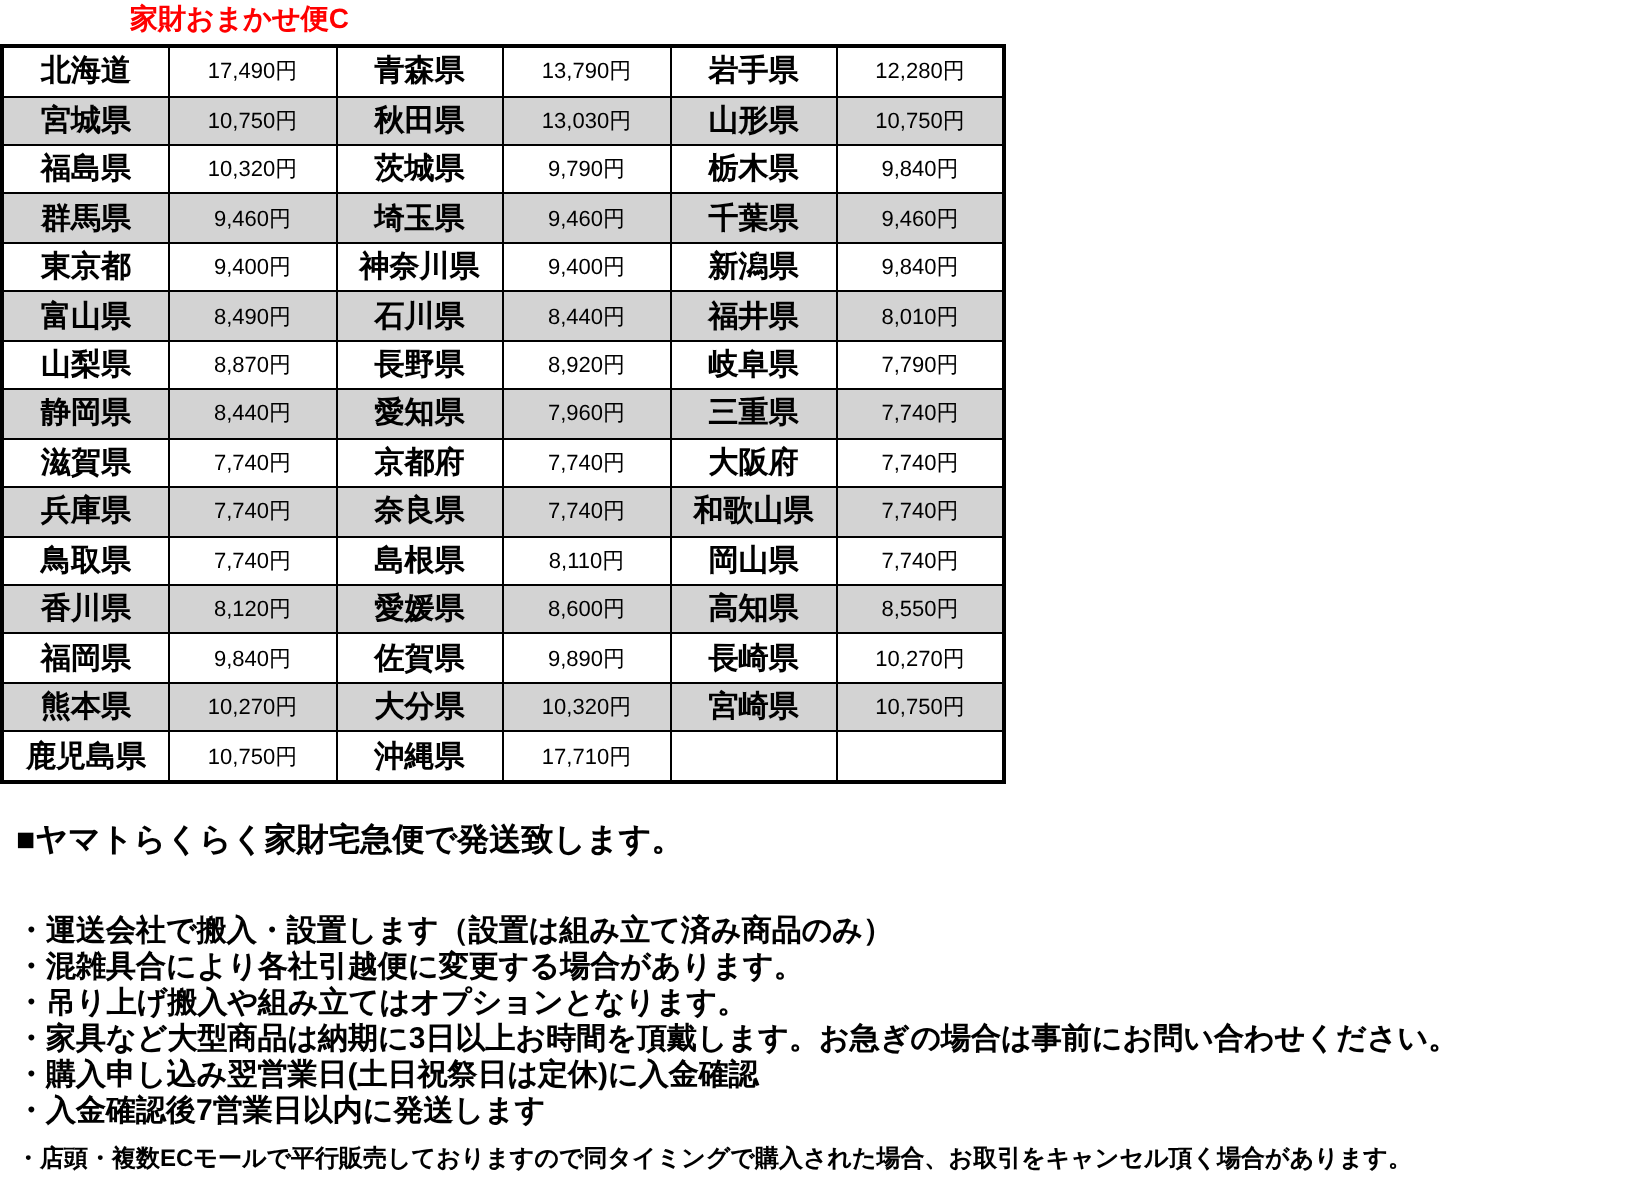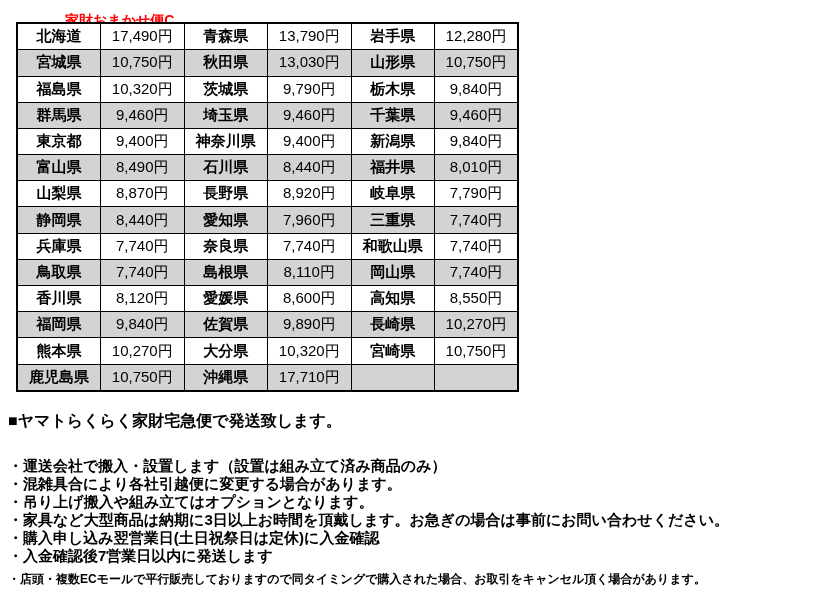"家財おまかせ便C" .title { top: 12px -> 1px }
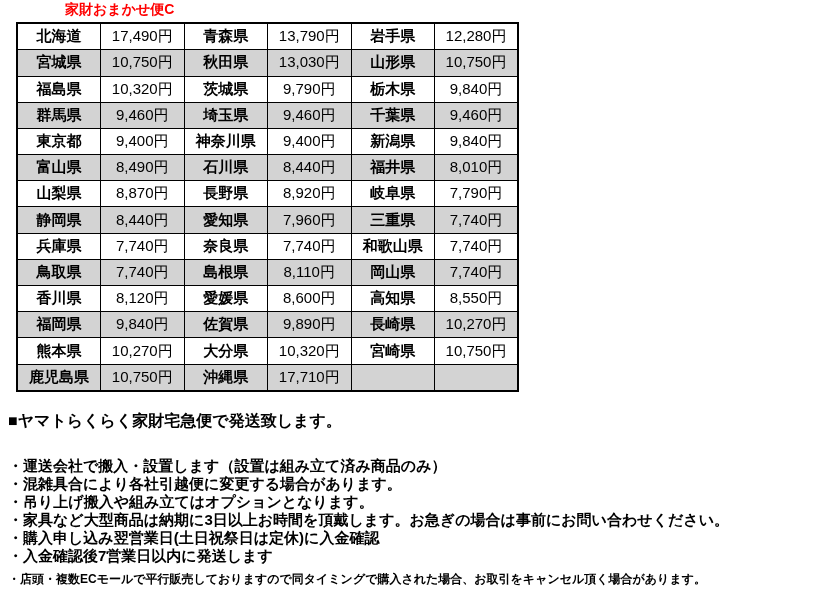"北海道" .fee-table { left: 16px -> 0 }
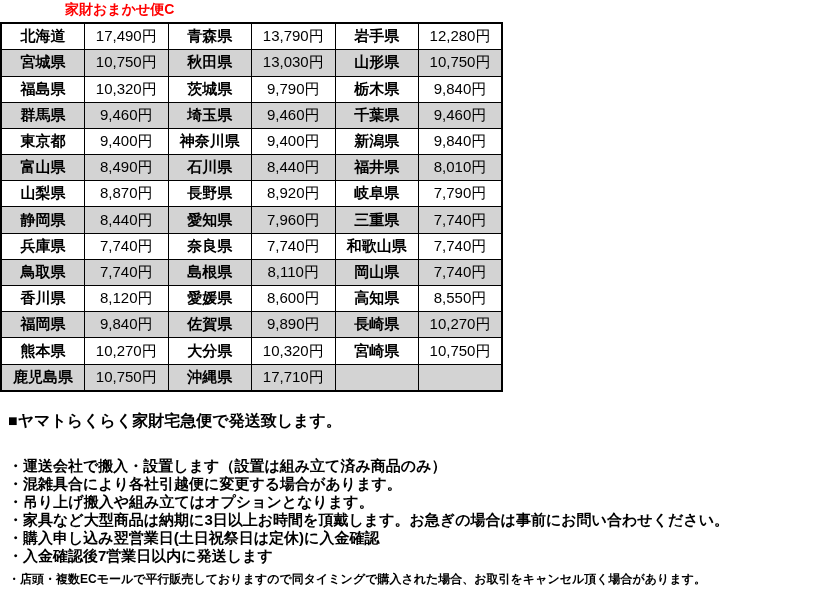"17,490円" .fee-table td.price { font-size: 15px -> 11px }
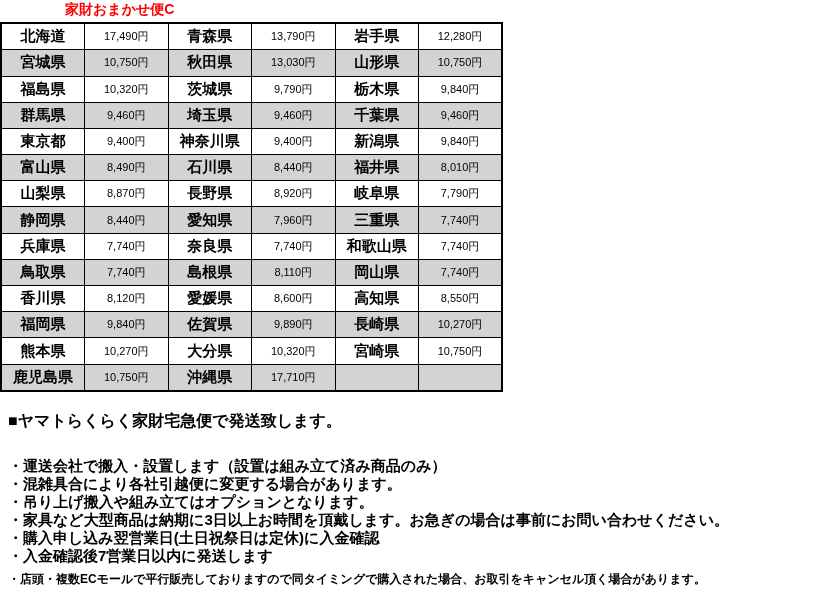"滋賀県" tr { html: none -> <tr> <td>滋賀県</td> <td>7,740円</td> <td>京都府</td> <td>7,740円</td> <td>大阪府</td> <td>7,740円</td> </tr> }
